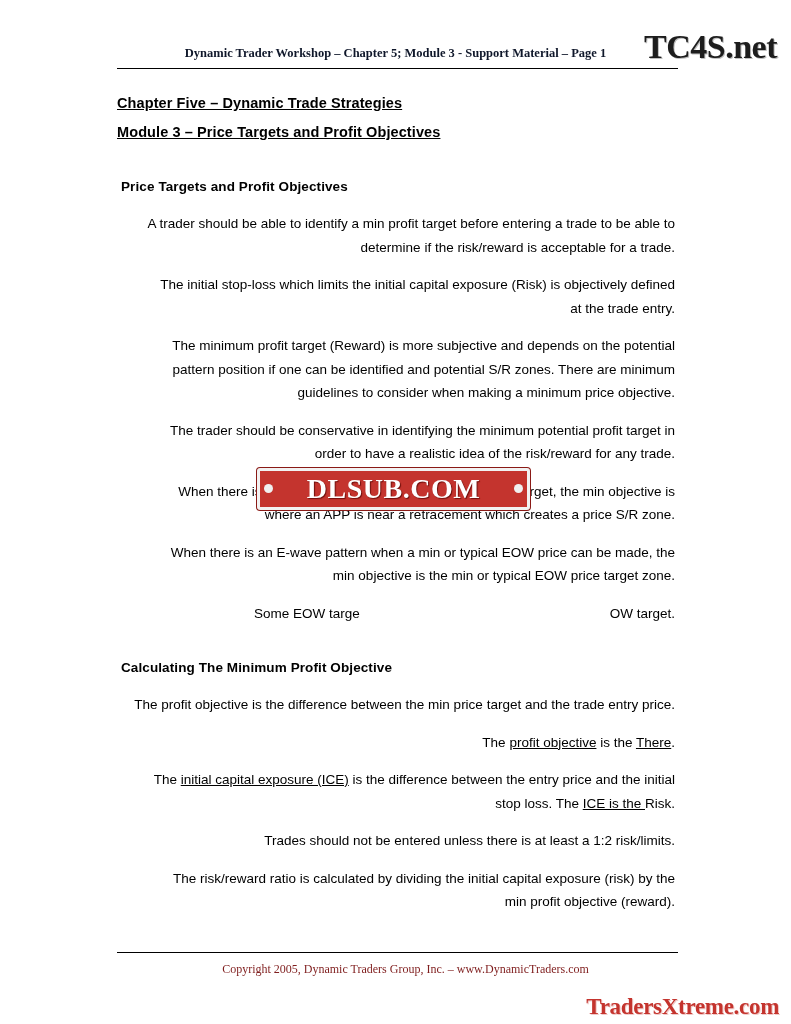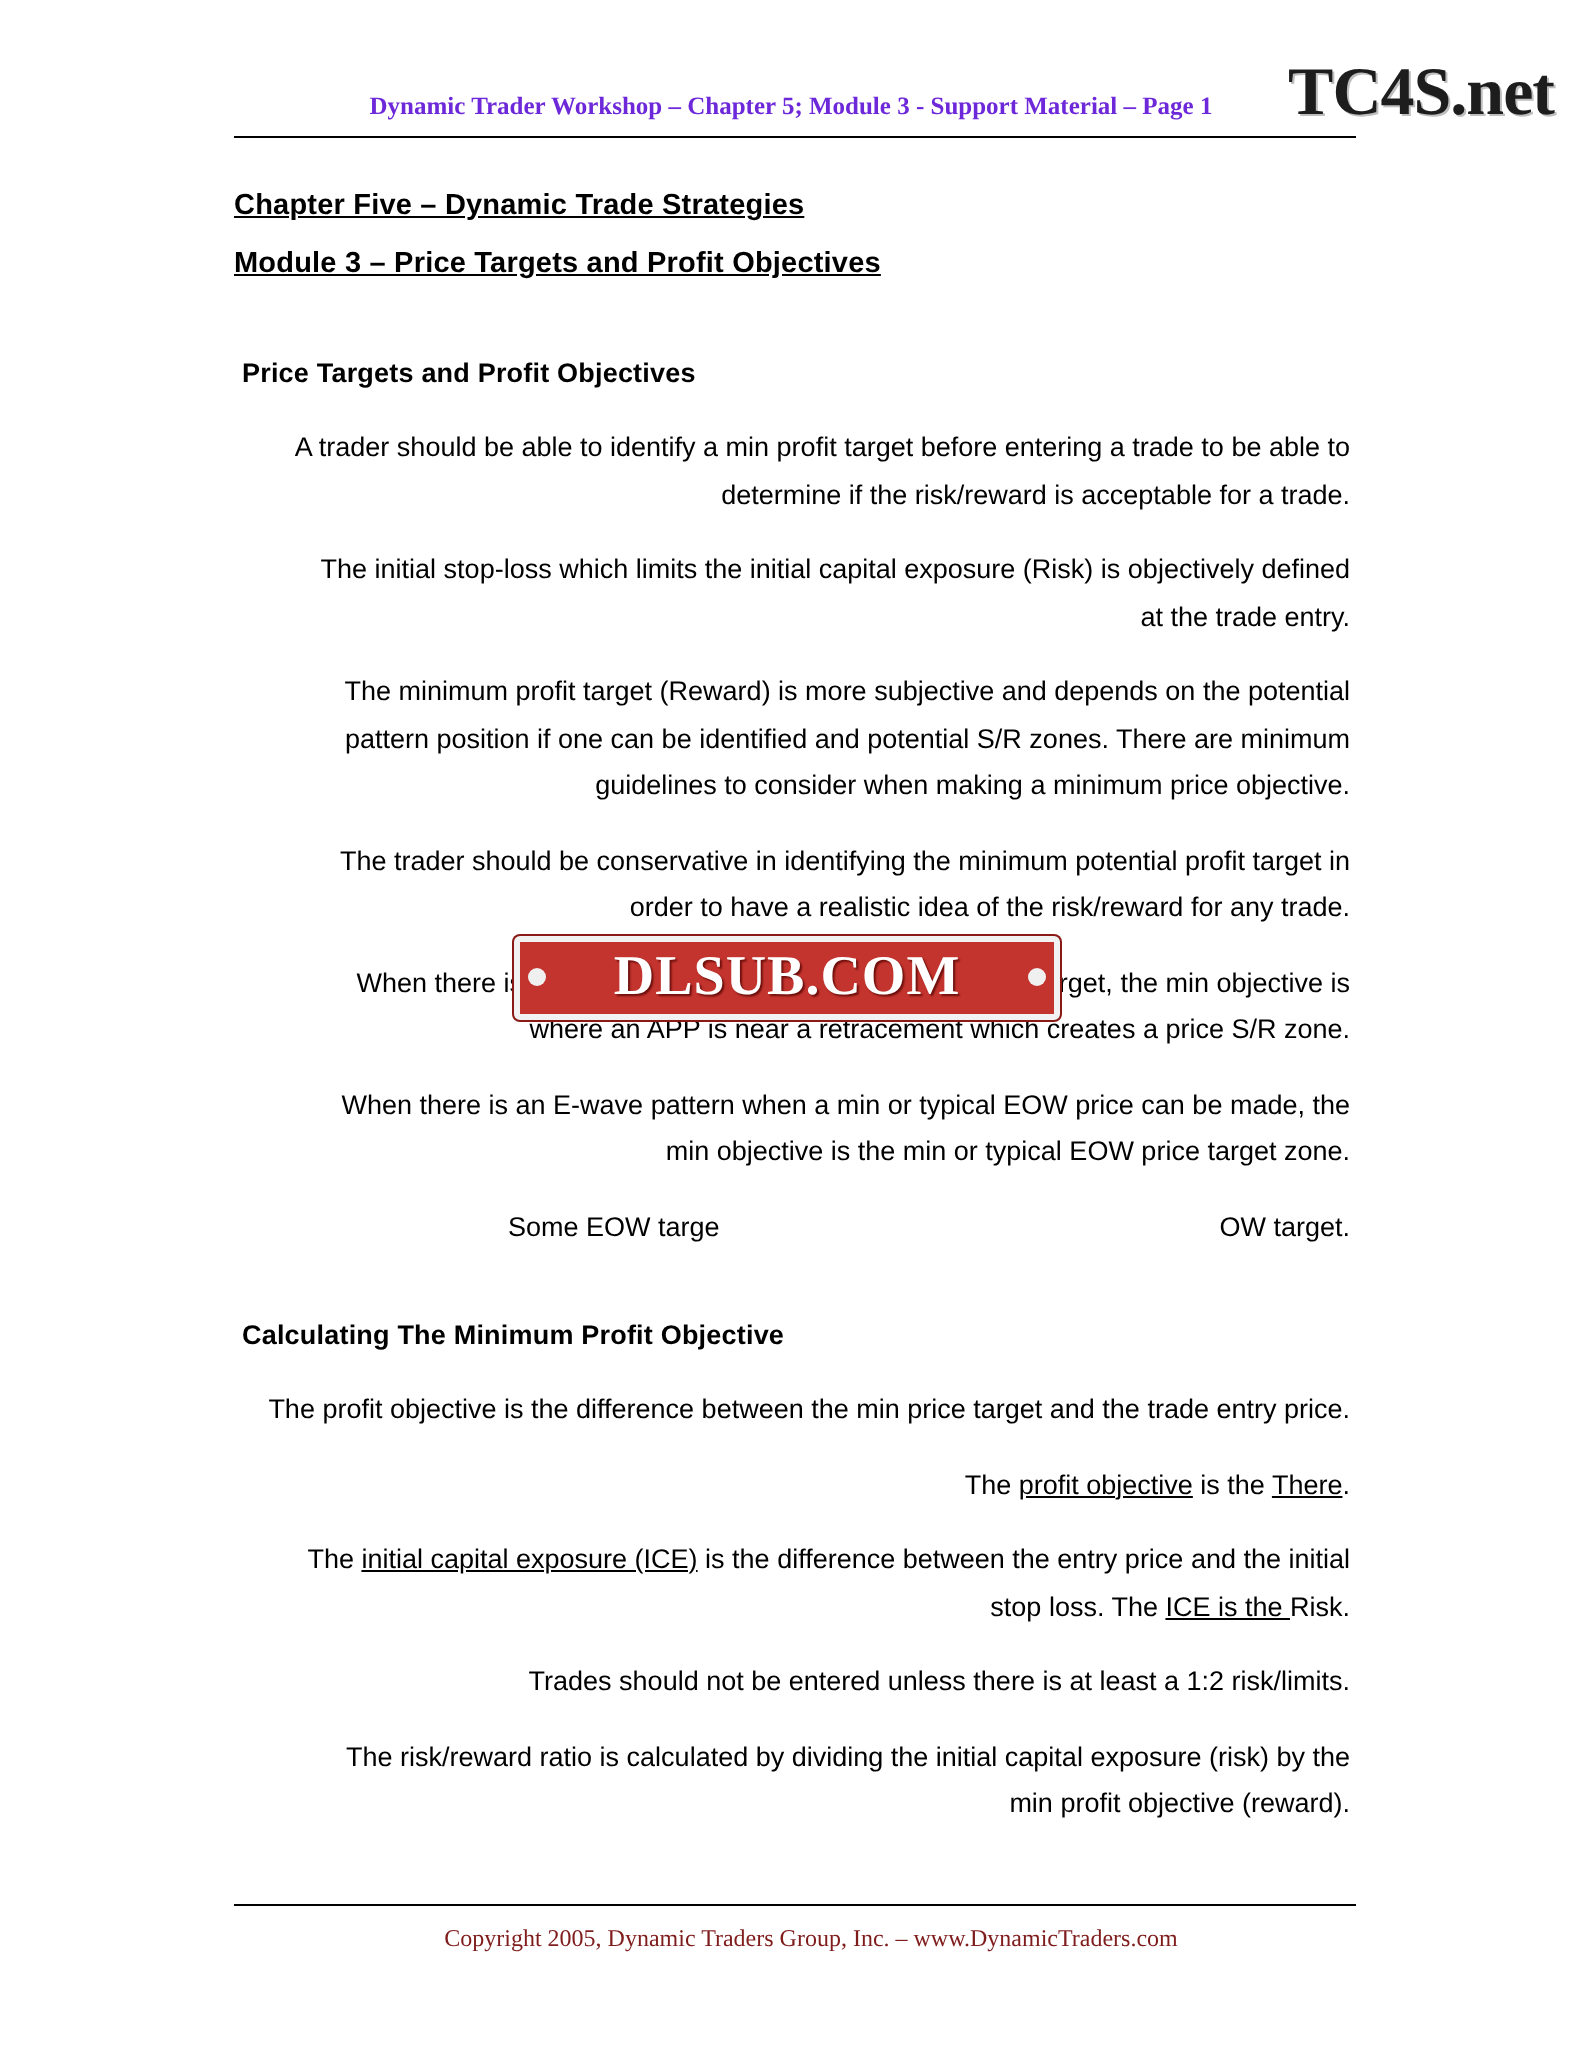"Dynamic Trader Workshop – Chapter" .header { color: #6d28d9 -> #0f172a }
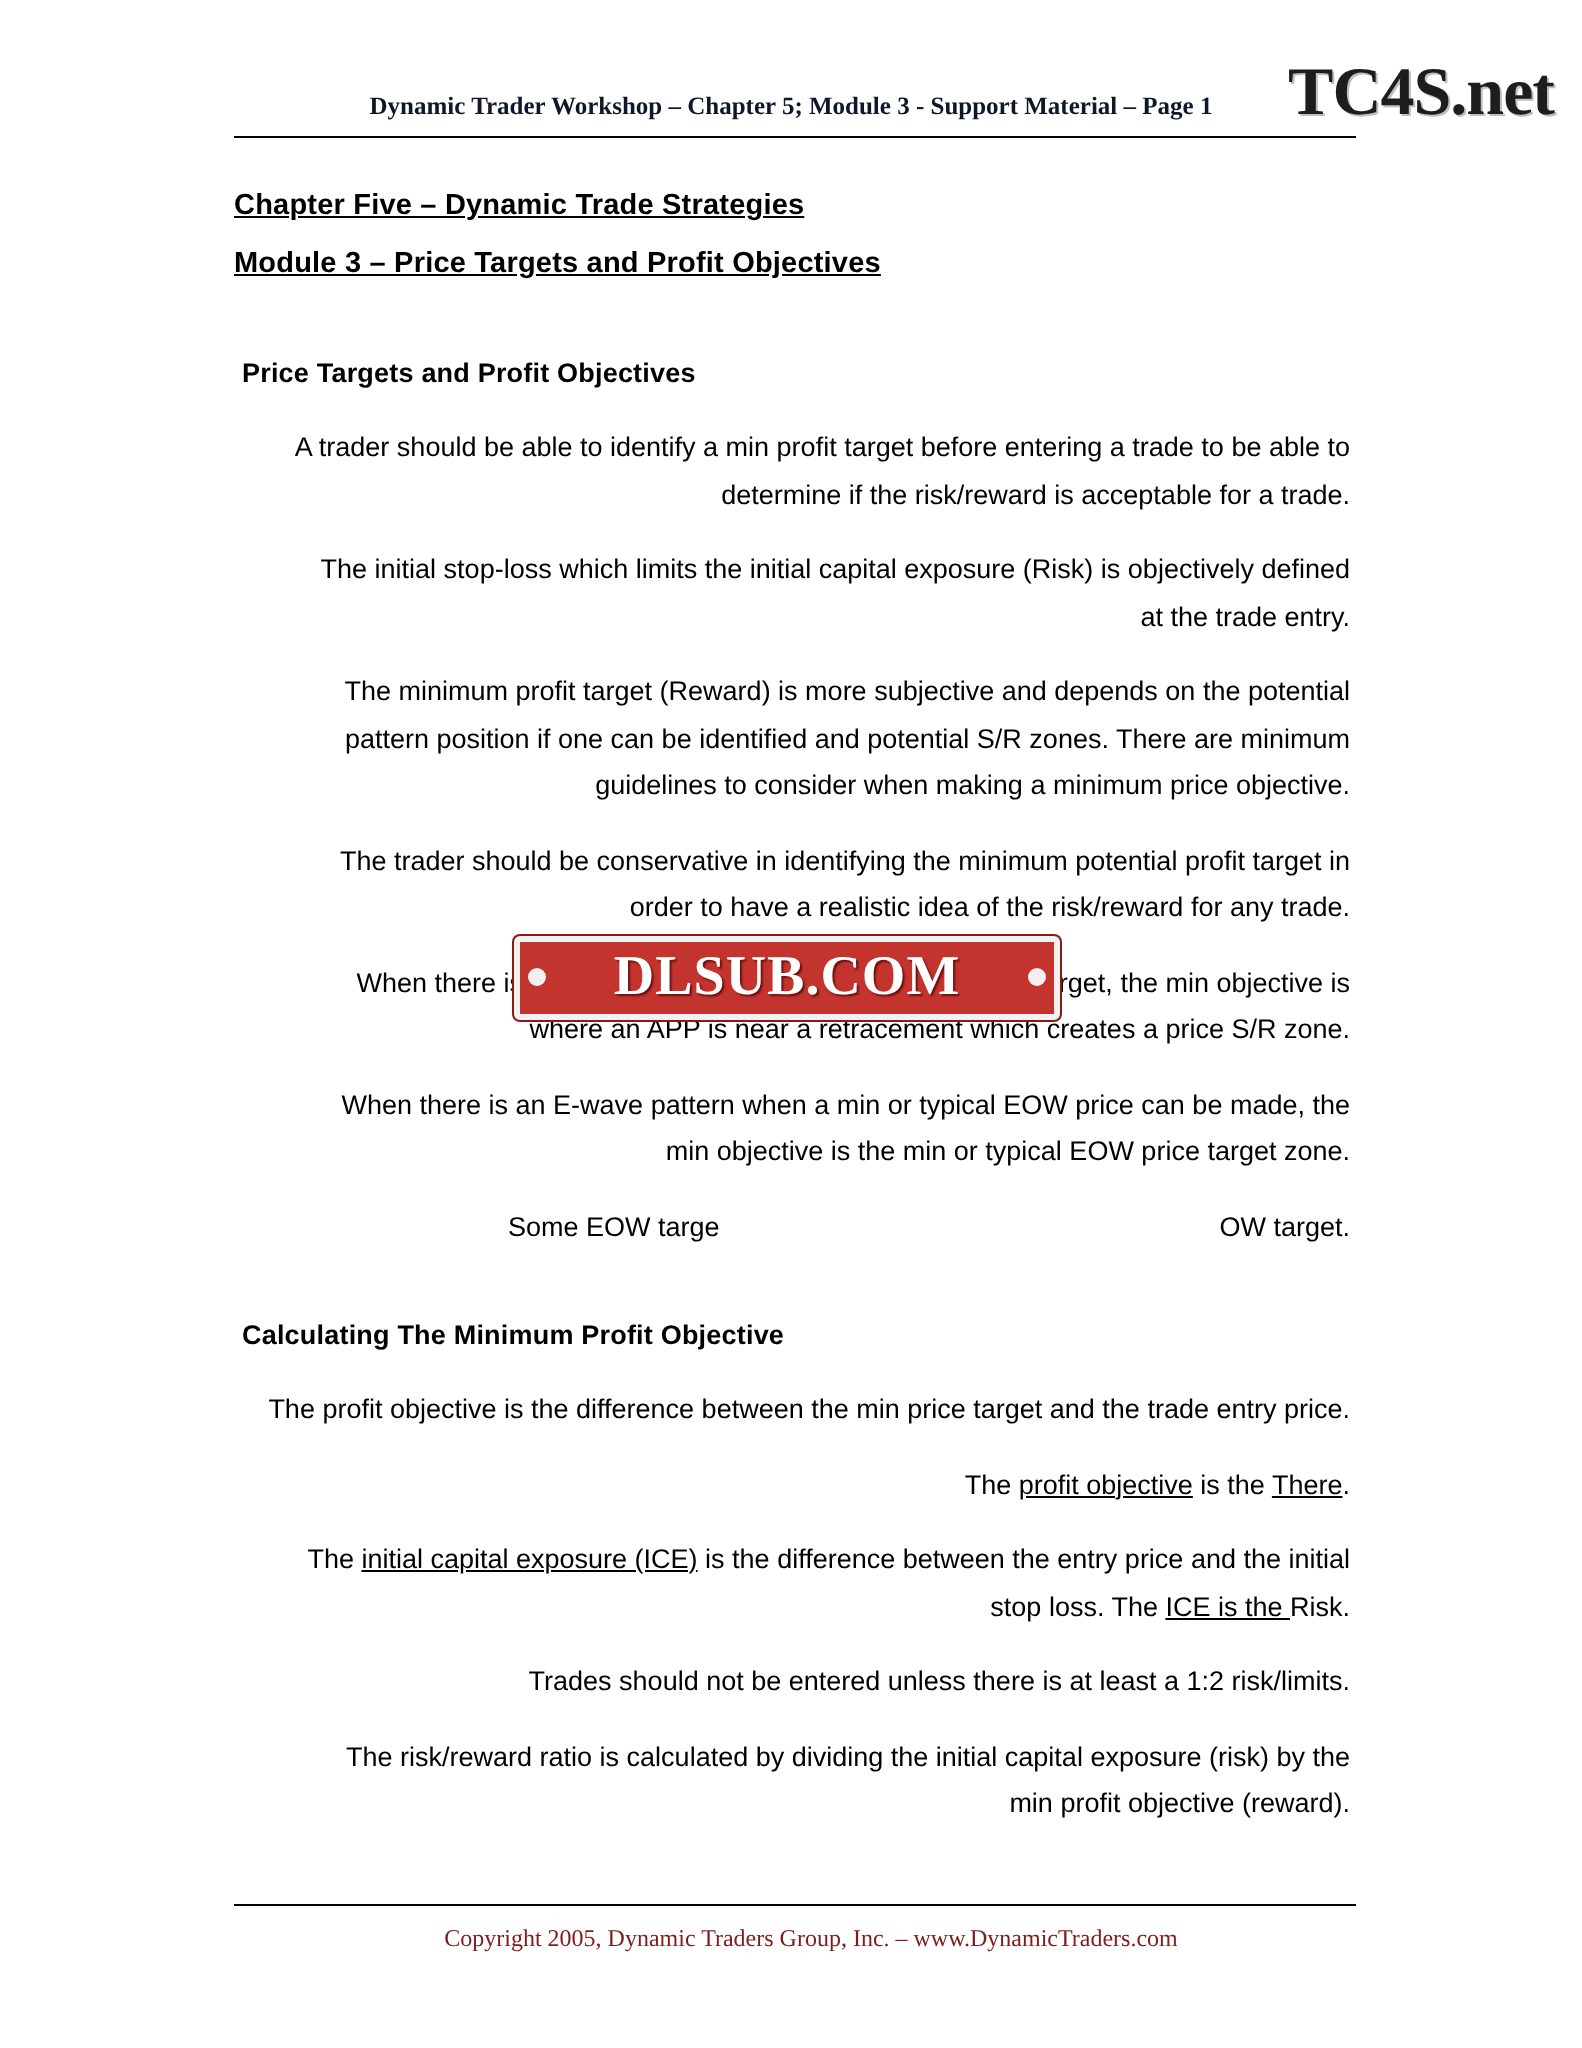"TradersXtreme.com" div.wm-bottom { html: none -> <div>TradersXtreme.com</div> }
